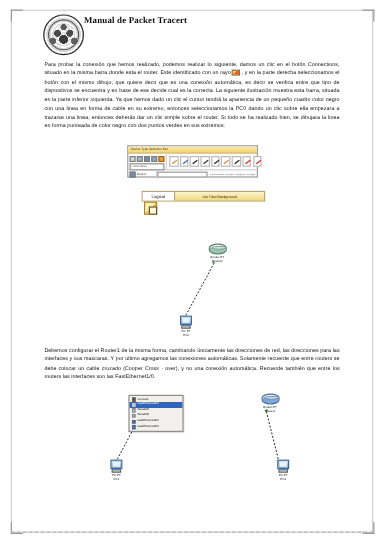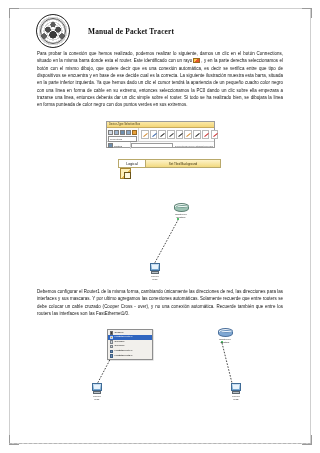"Manual de Packet Tracert" .doc-header { align-items: center -> none; gap: 18px -> 0 }
